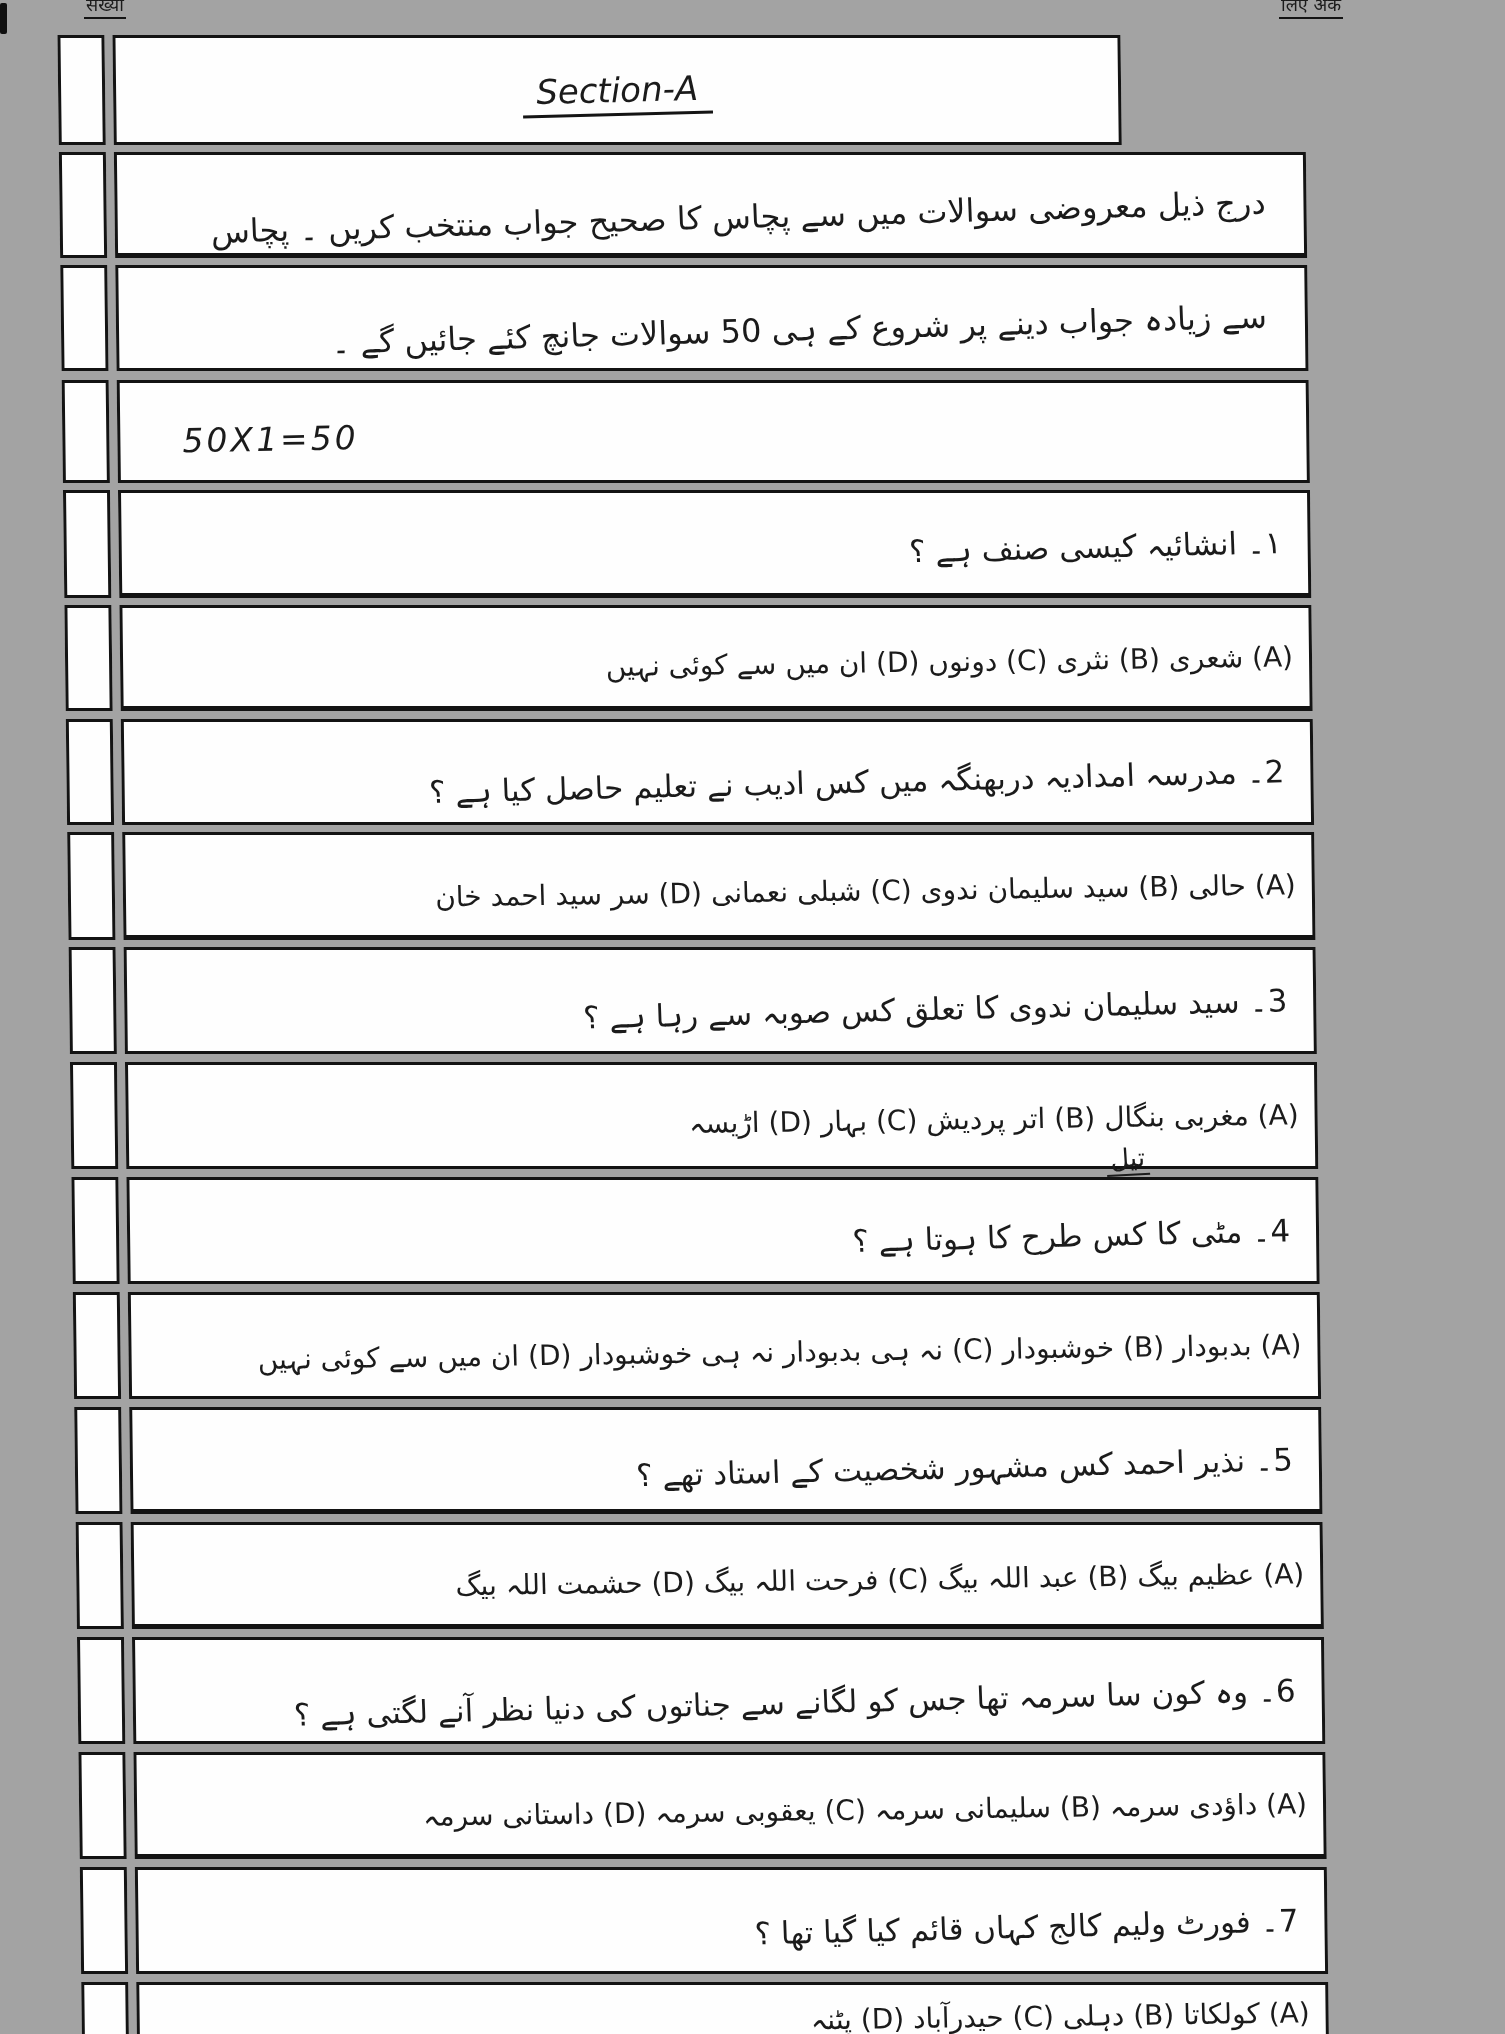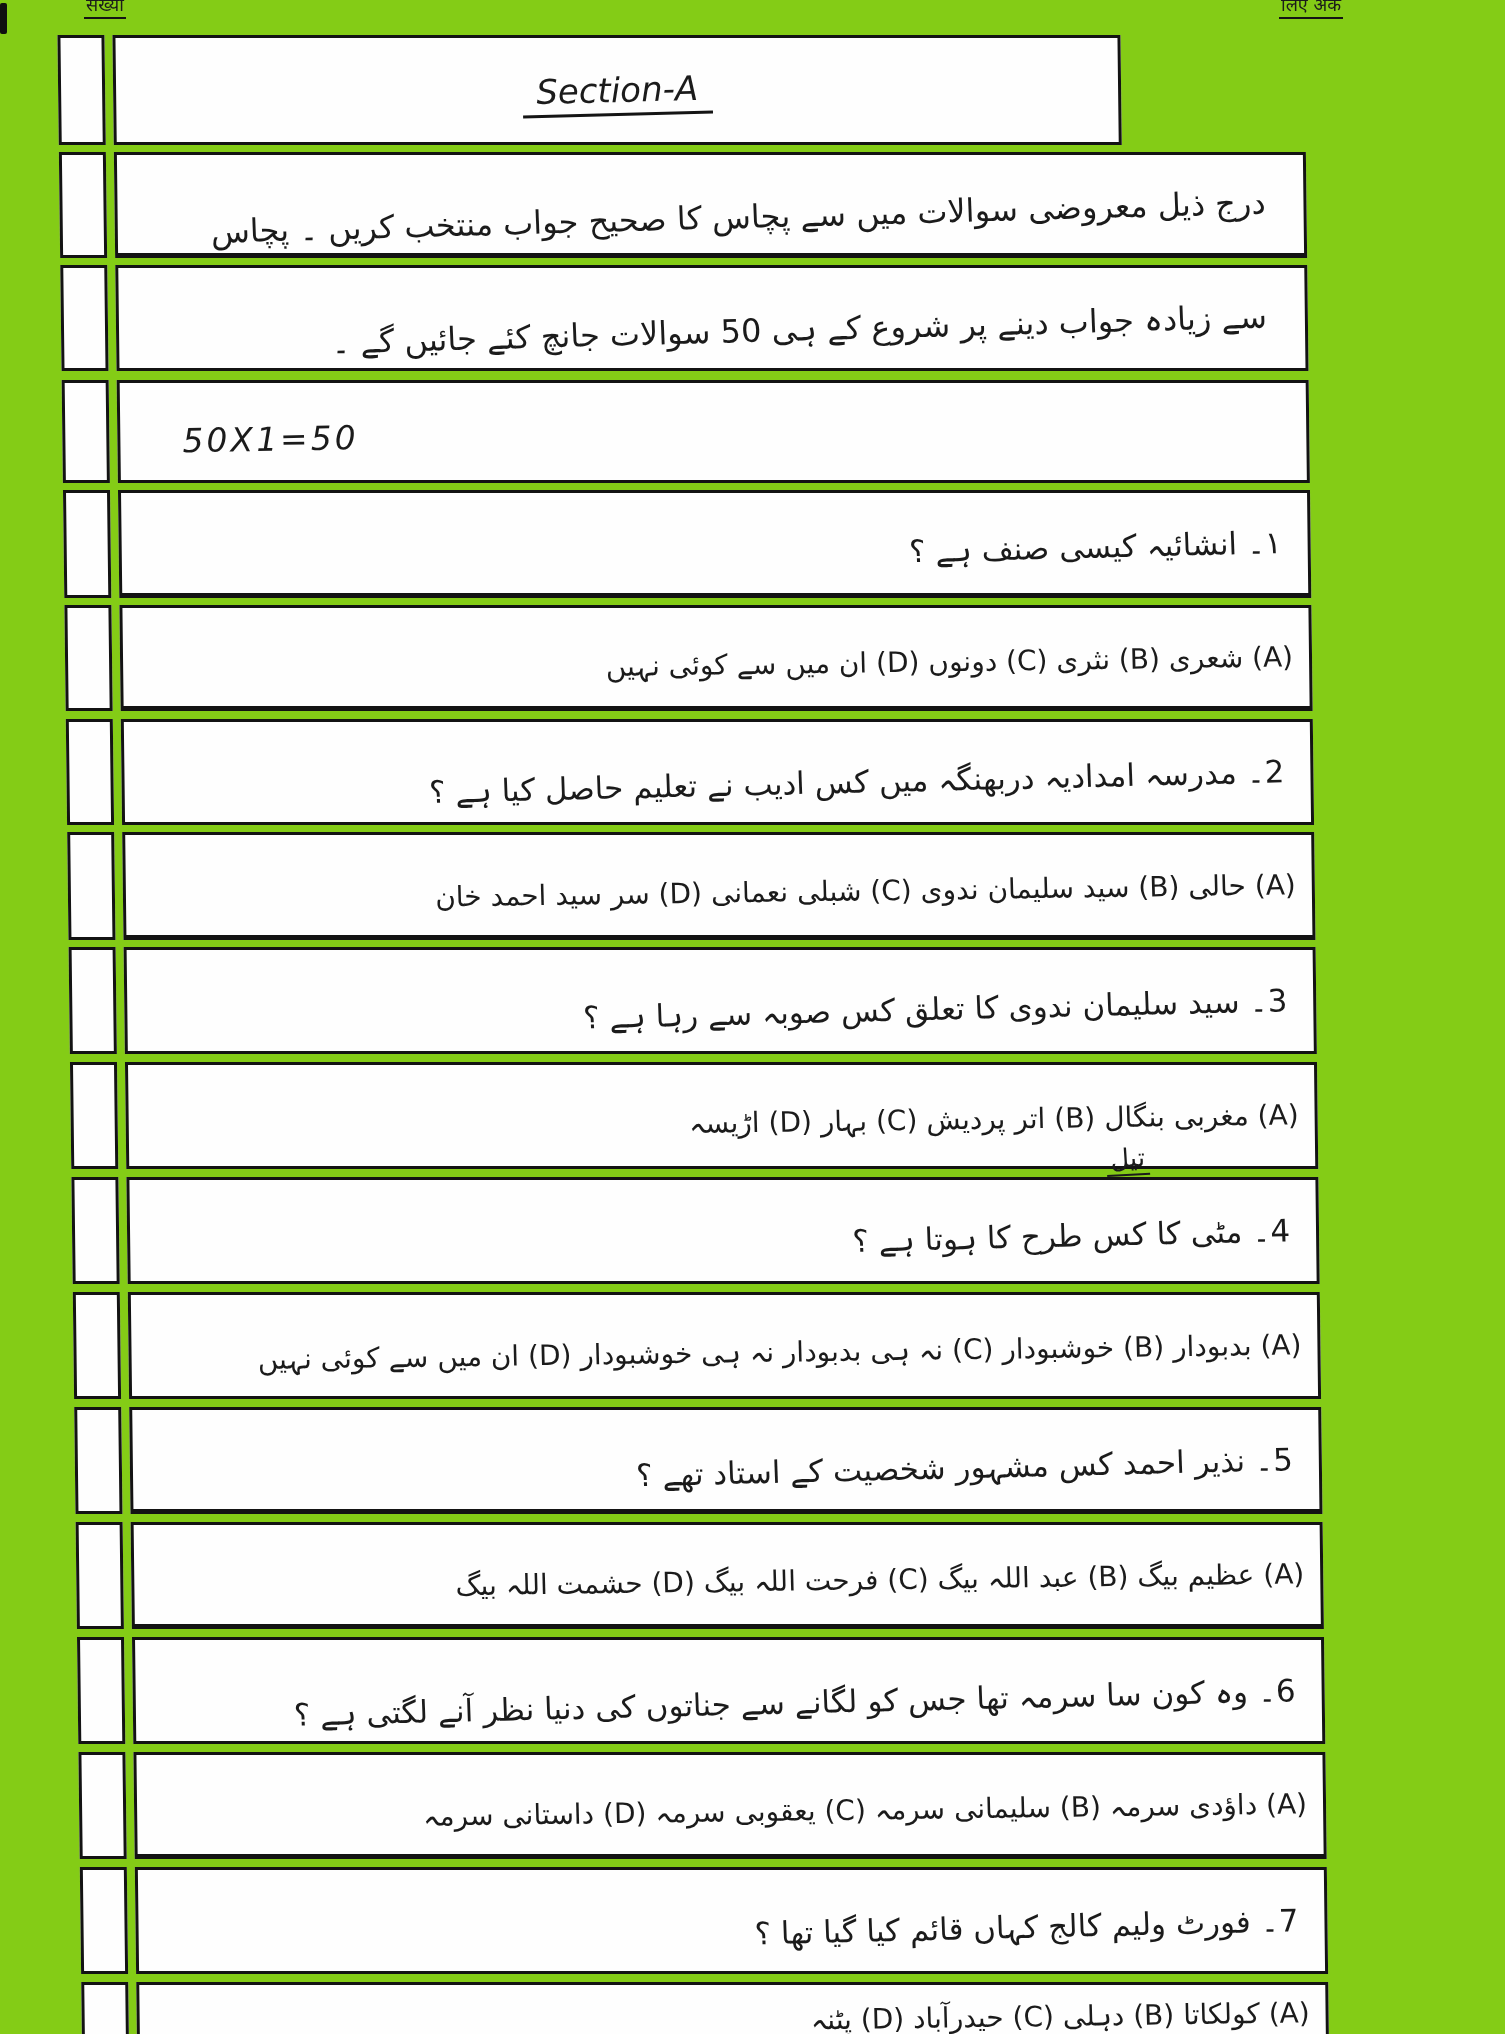"संख्या" .page { background: #84cc16 -> #a3a3a3 }
